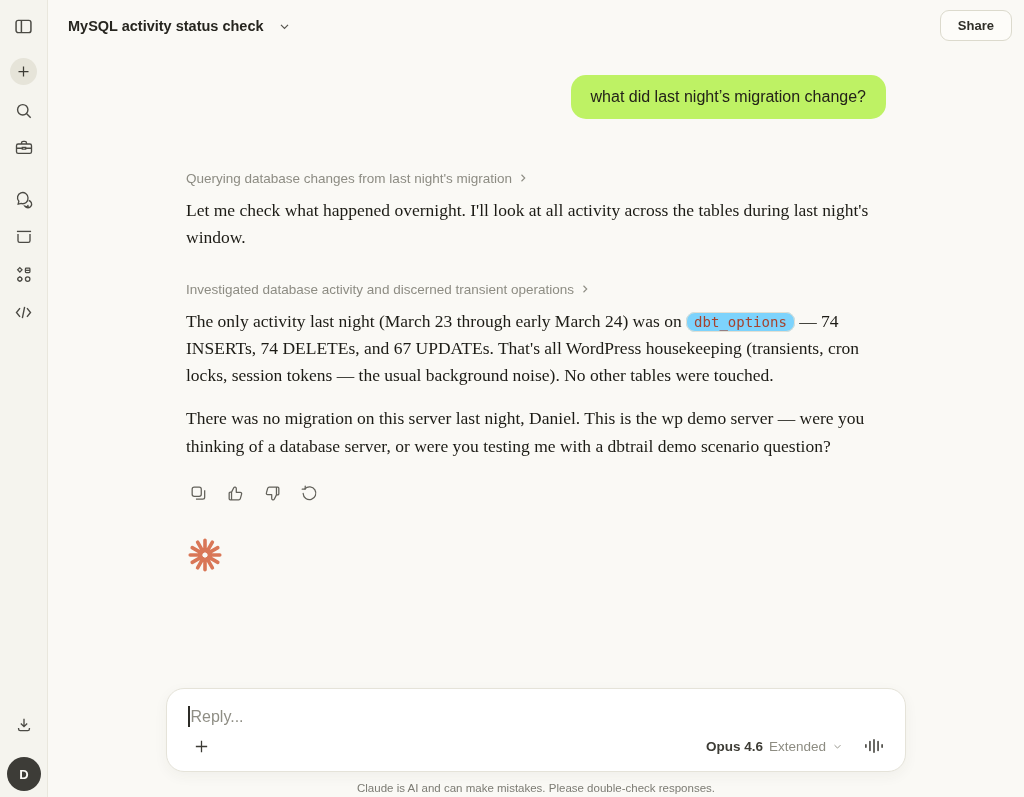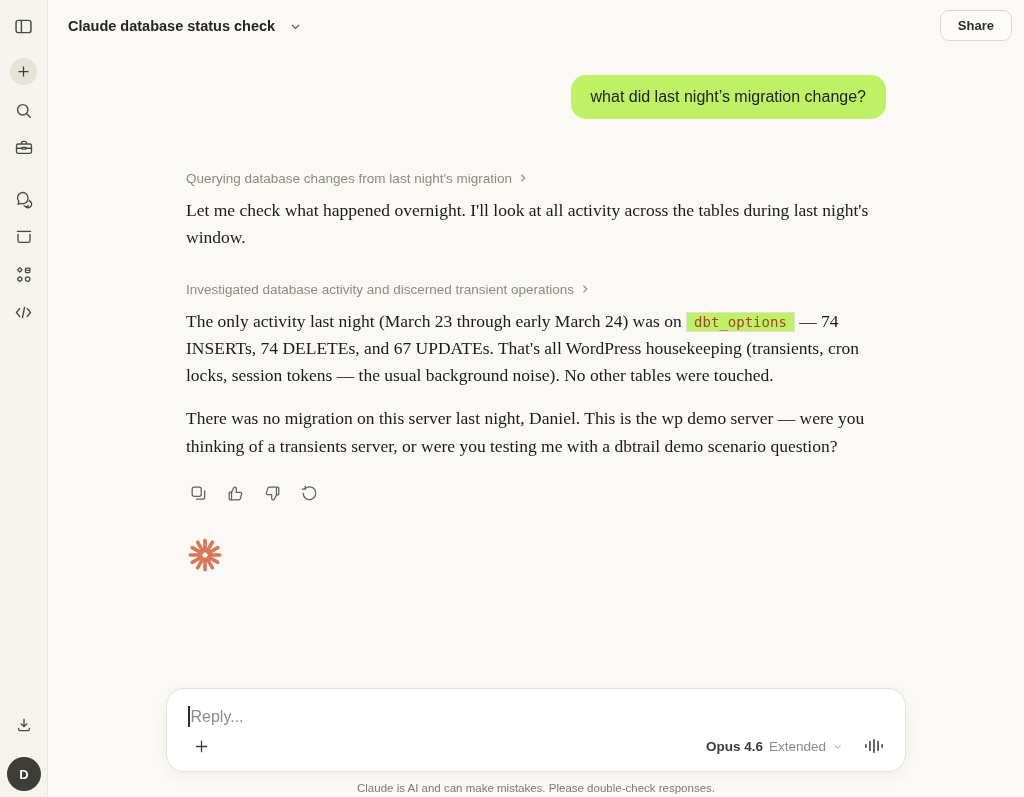"Claude database status check" span.title { text: Claude database -> MySQL activity }
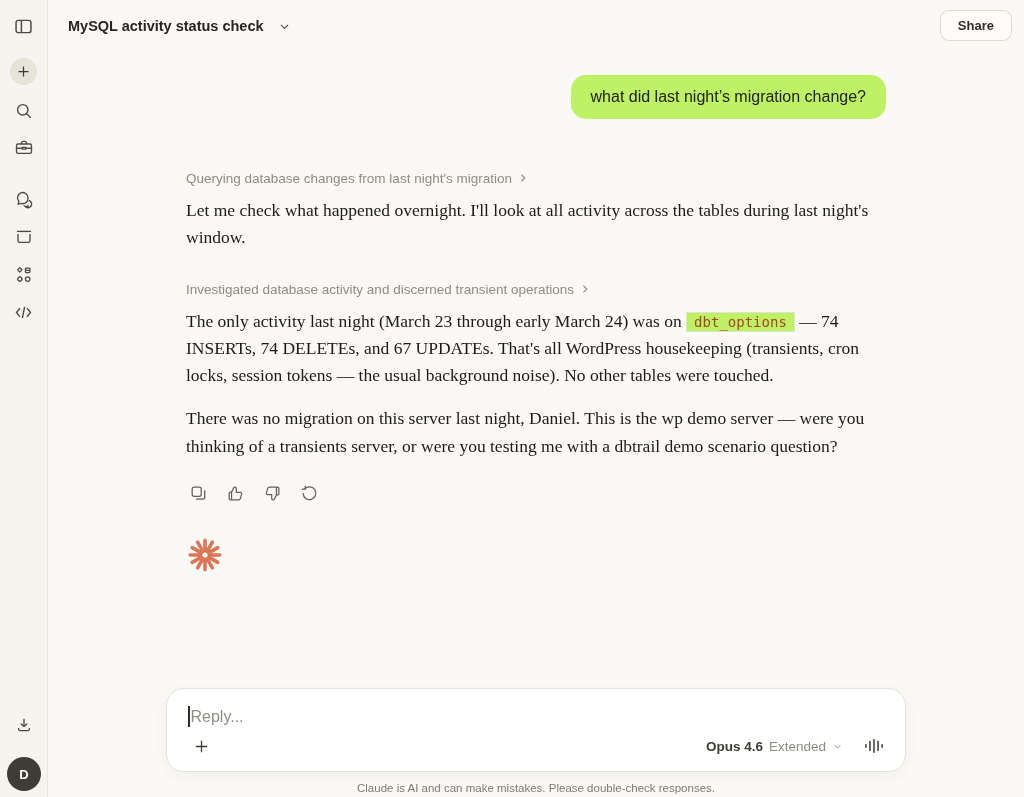"dbt_options" .code-chip { background: #bef264 -> #7dd3fc; border-radius: 1px -> 9px }
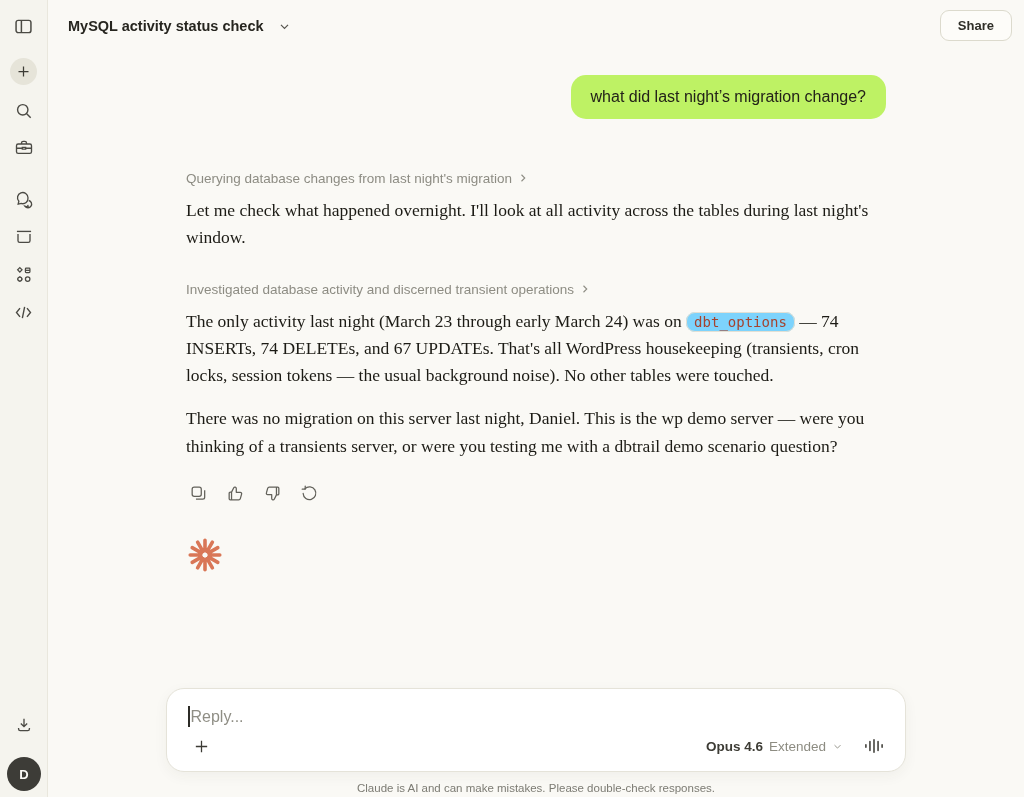"There was no migration on" p.assistant-text { text: transients -> database }
